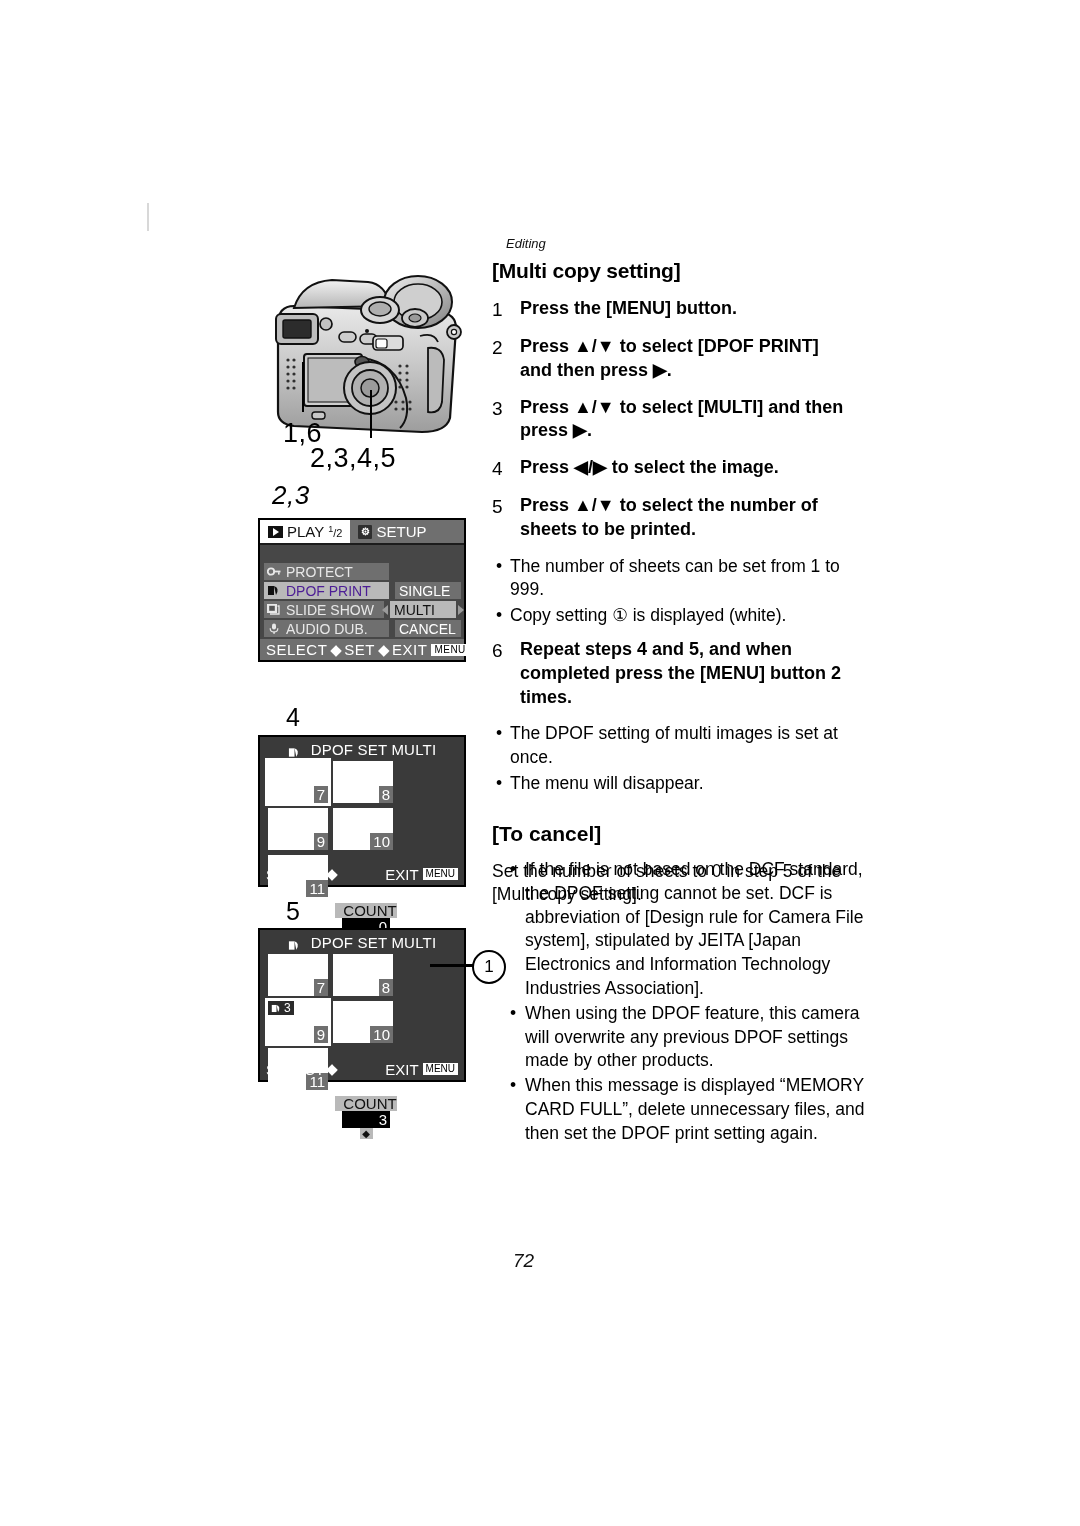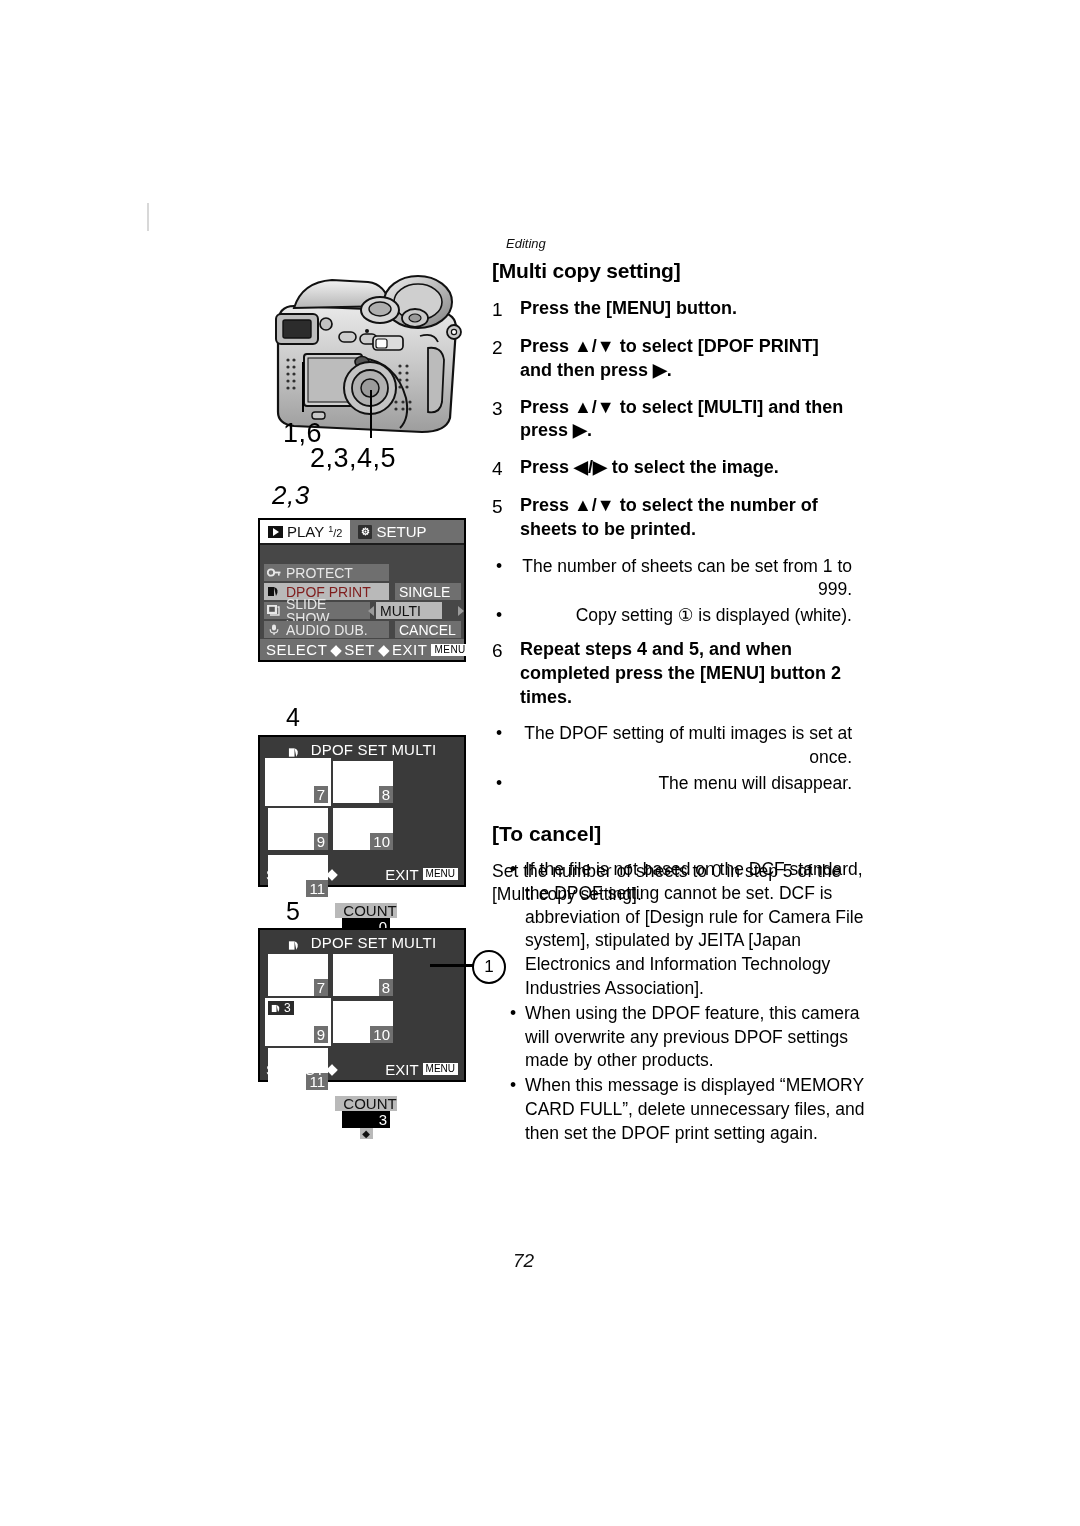"PROTECT" .menu-body { margin-top: 16px -> none; padding: 3px 0 0 4px -> 18px 0 0 4px }
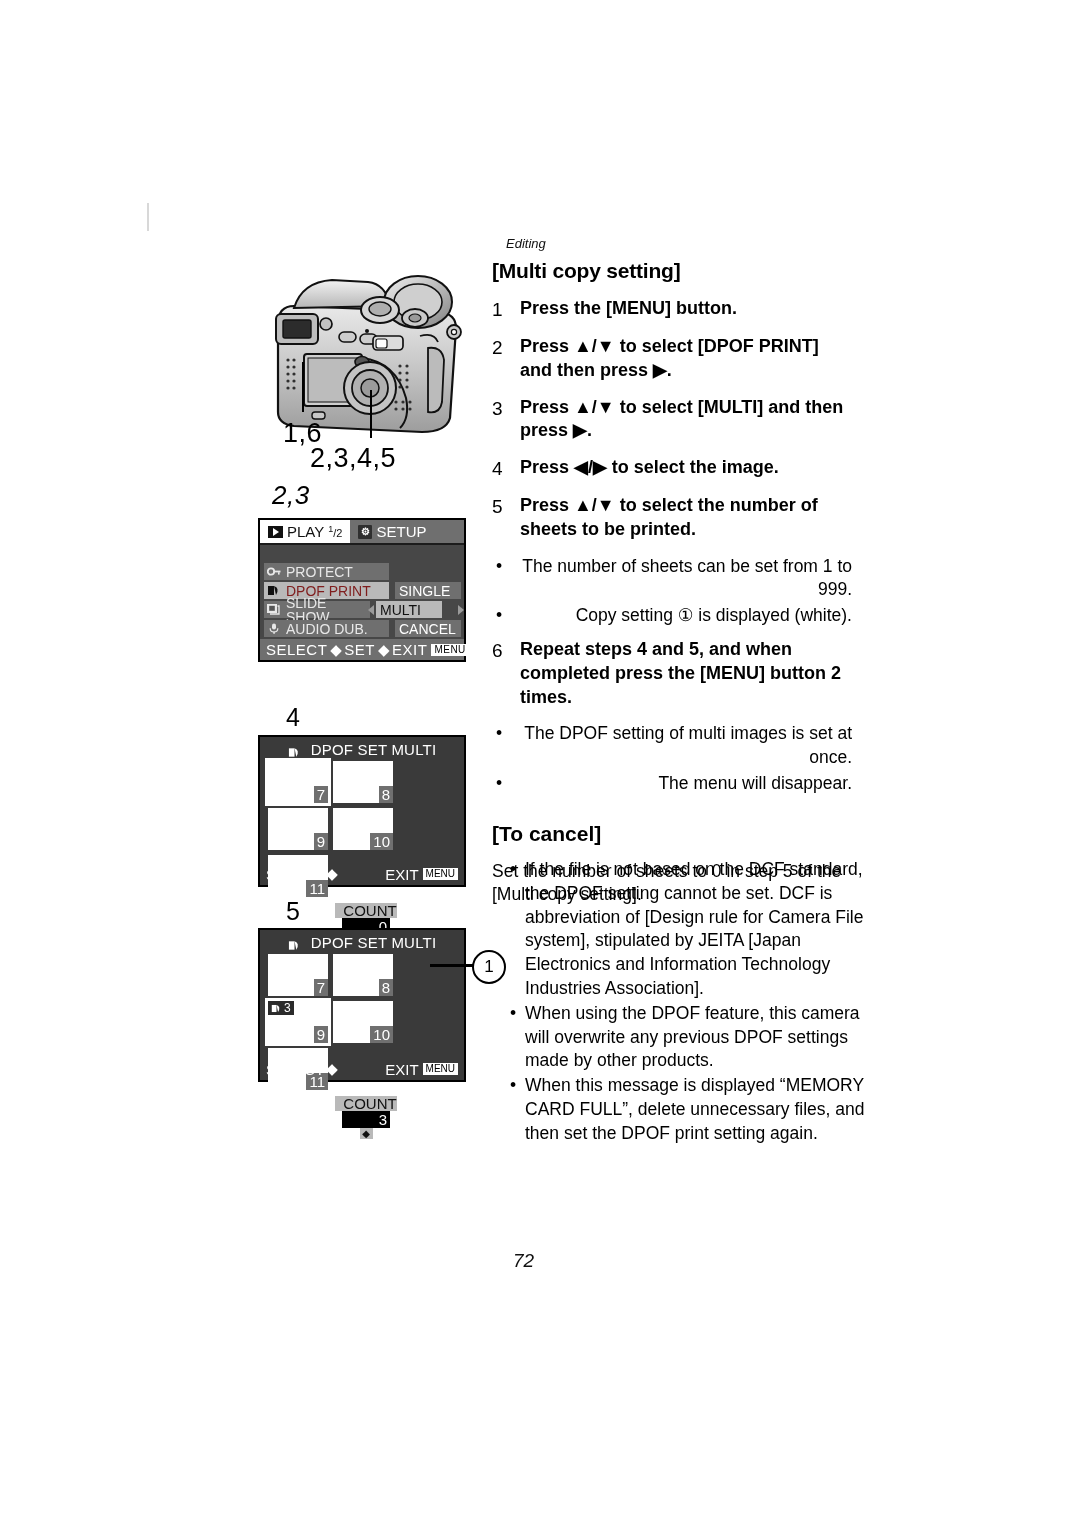"The number of sheets can" ul.bul { text-align: right -> none }
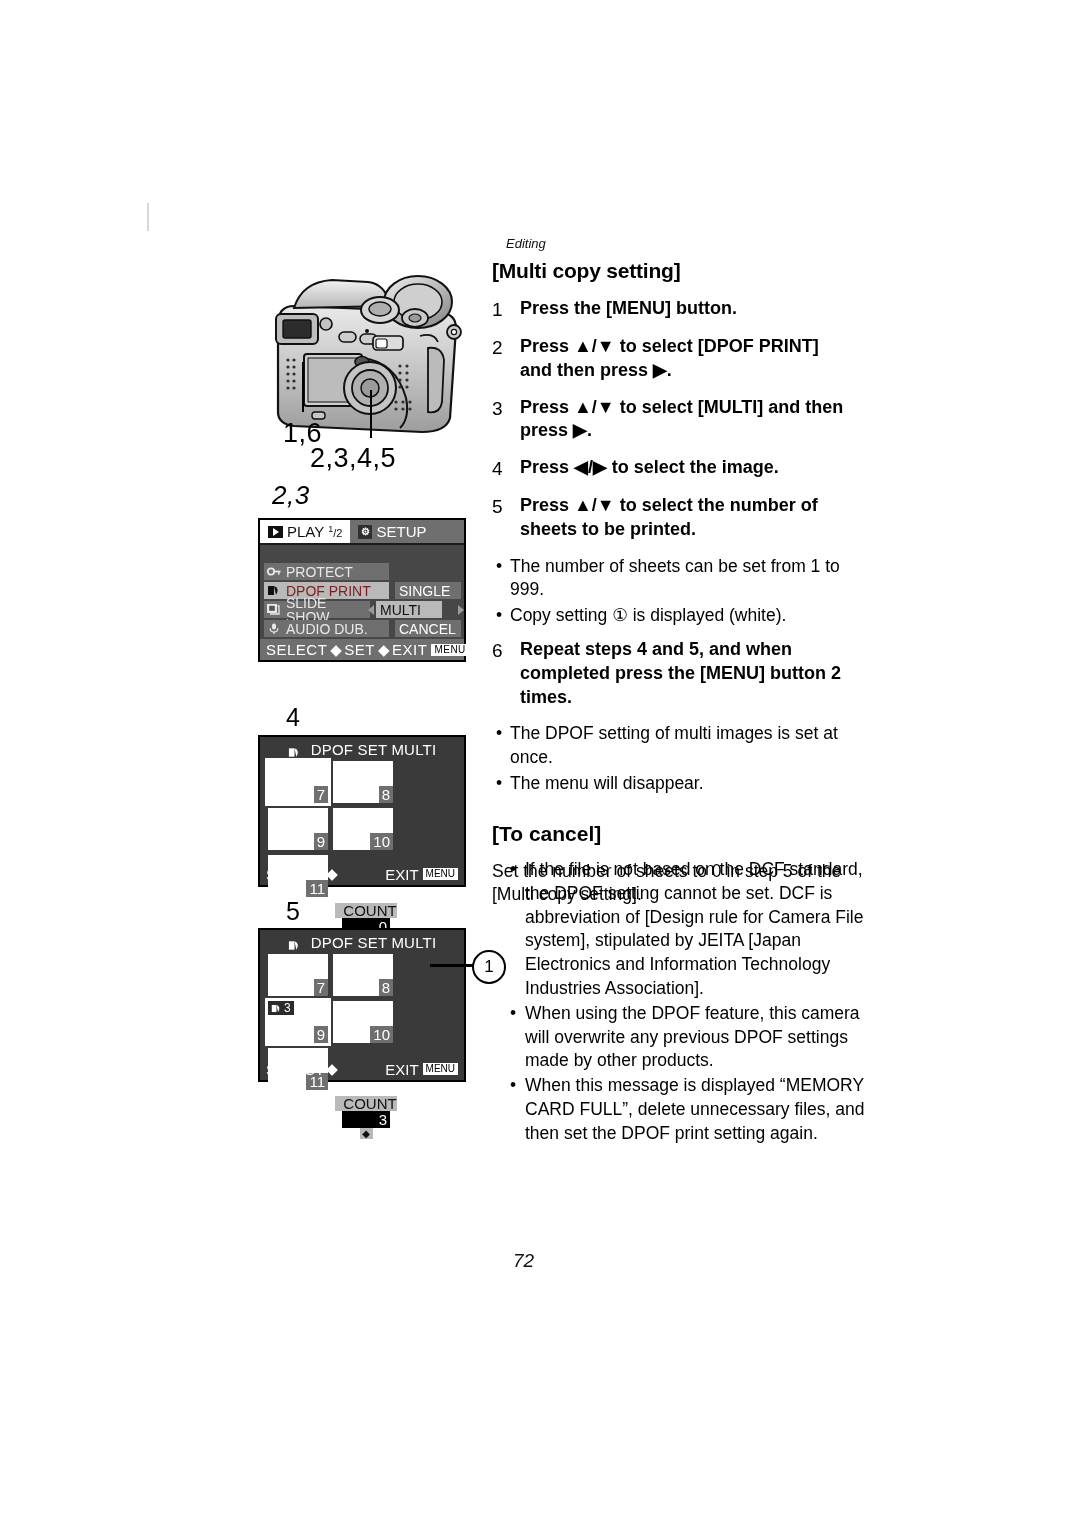"DPOF PRINT" .mitem.sel { color: #7f1d1d -> #4c1d95 }
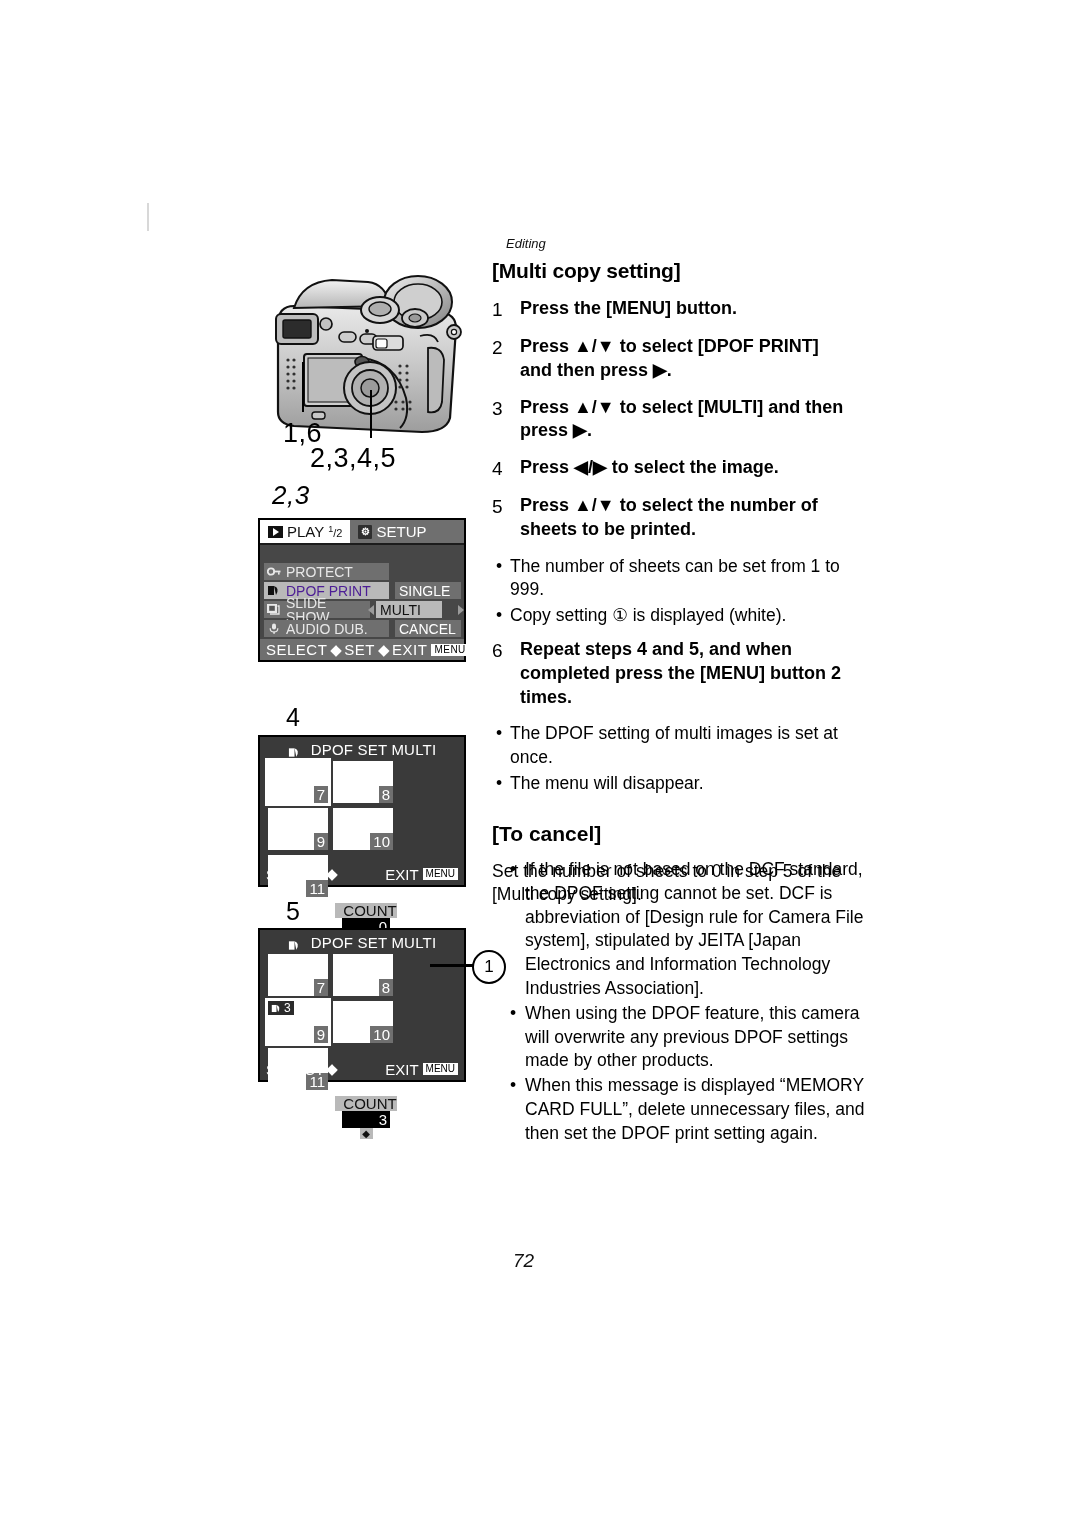"MULTI" .opt-wrap { gap: 16px -> 2px }
